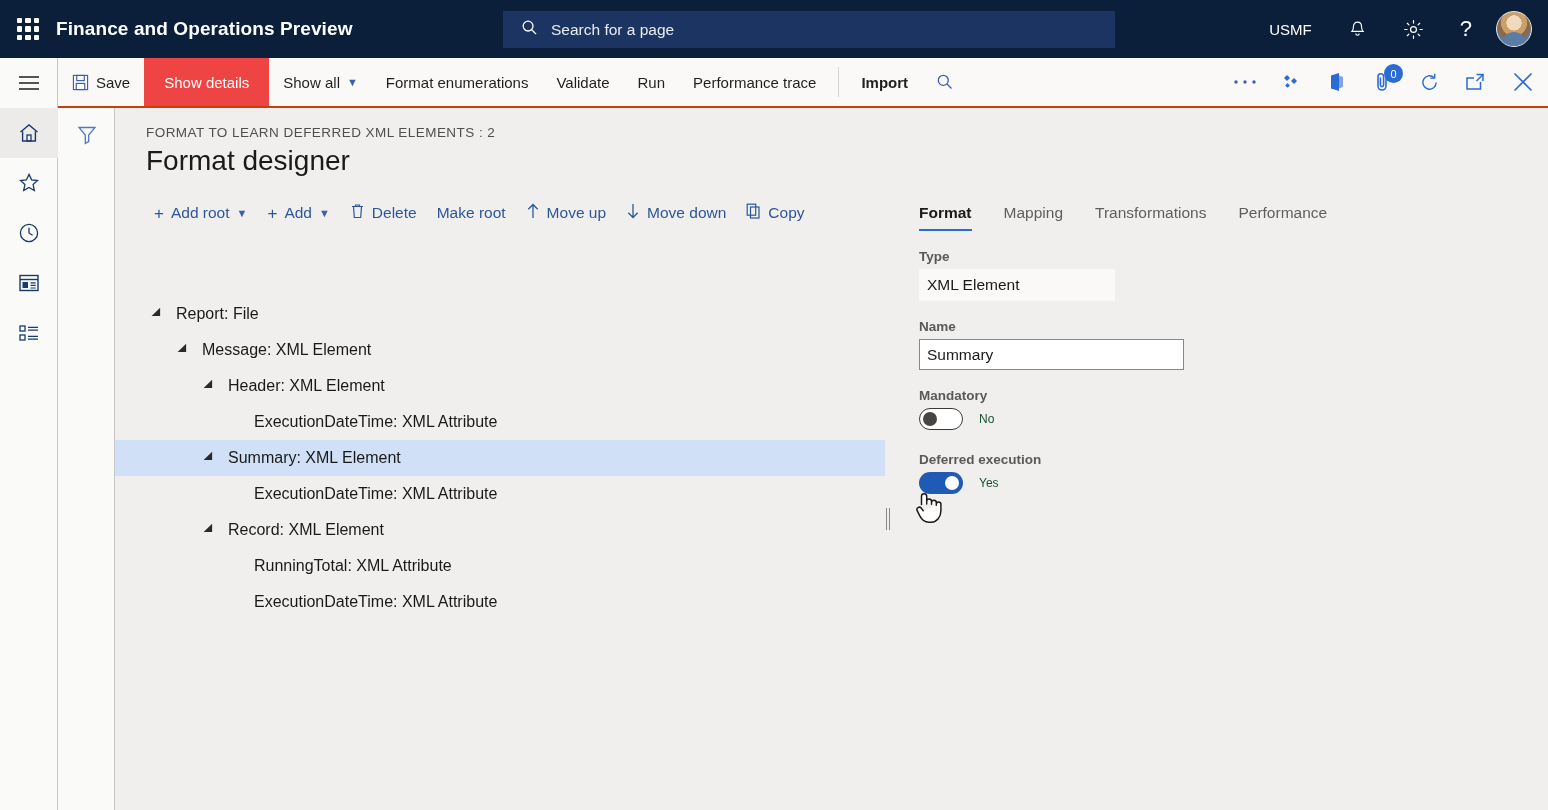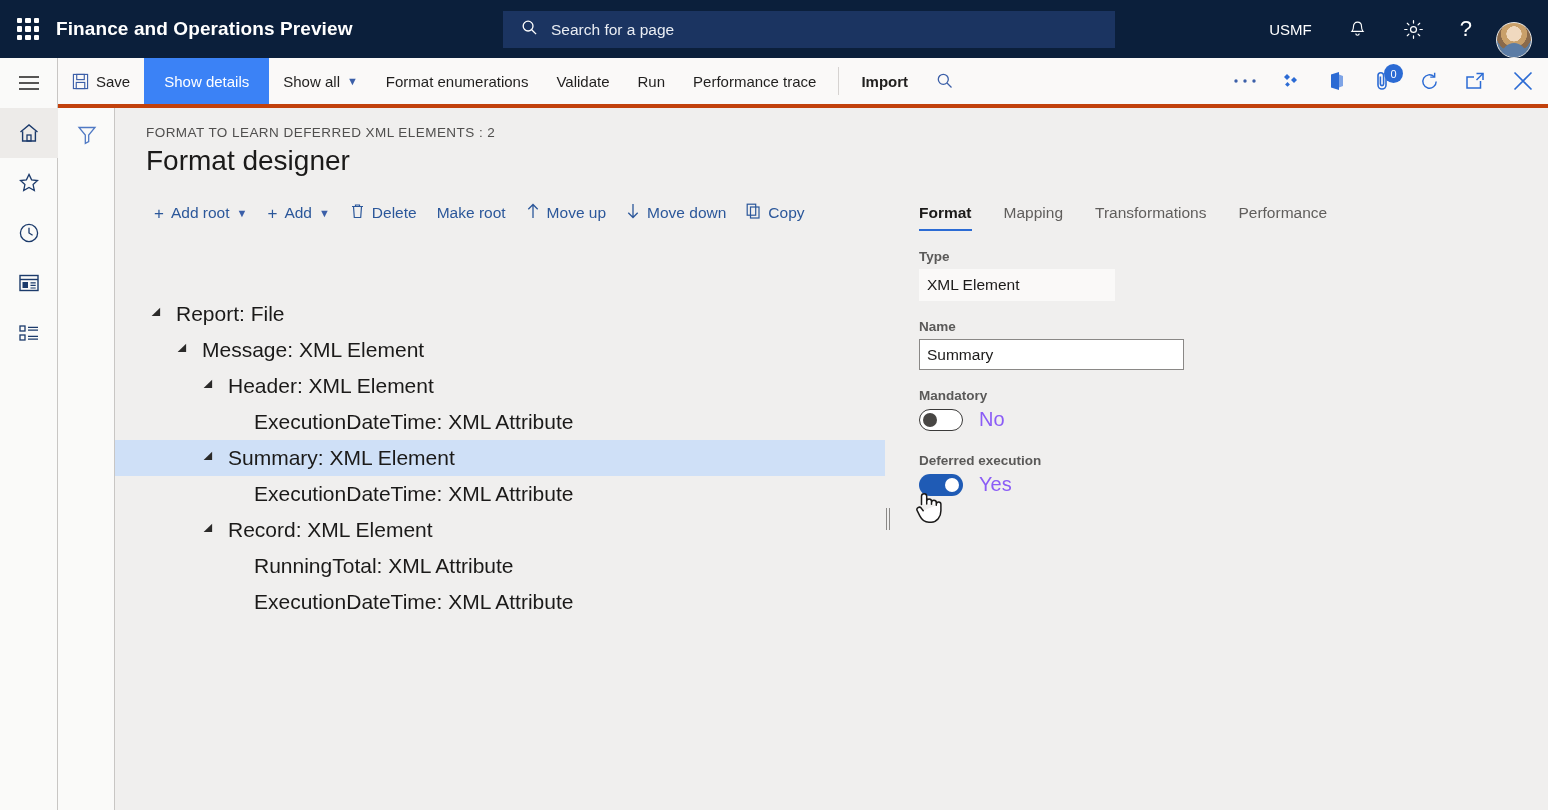"USMF" .topright { align-items: flex-end -> center }
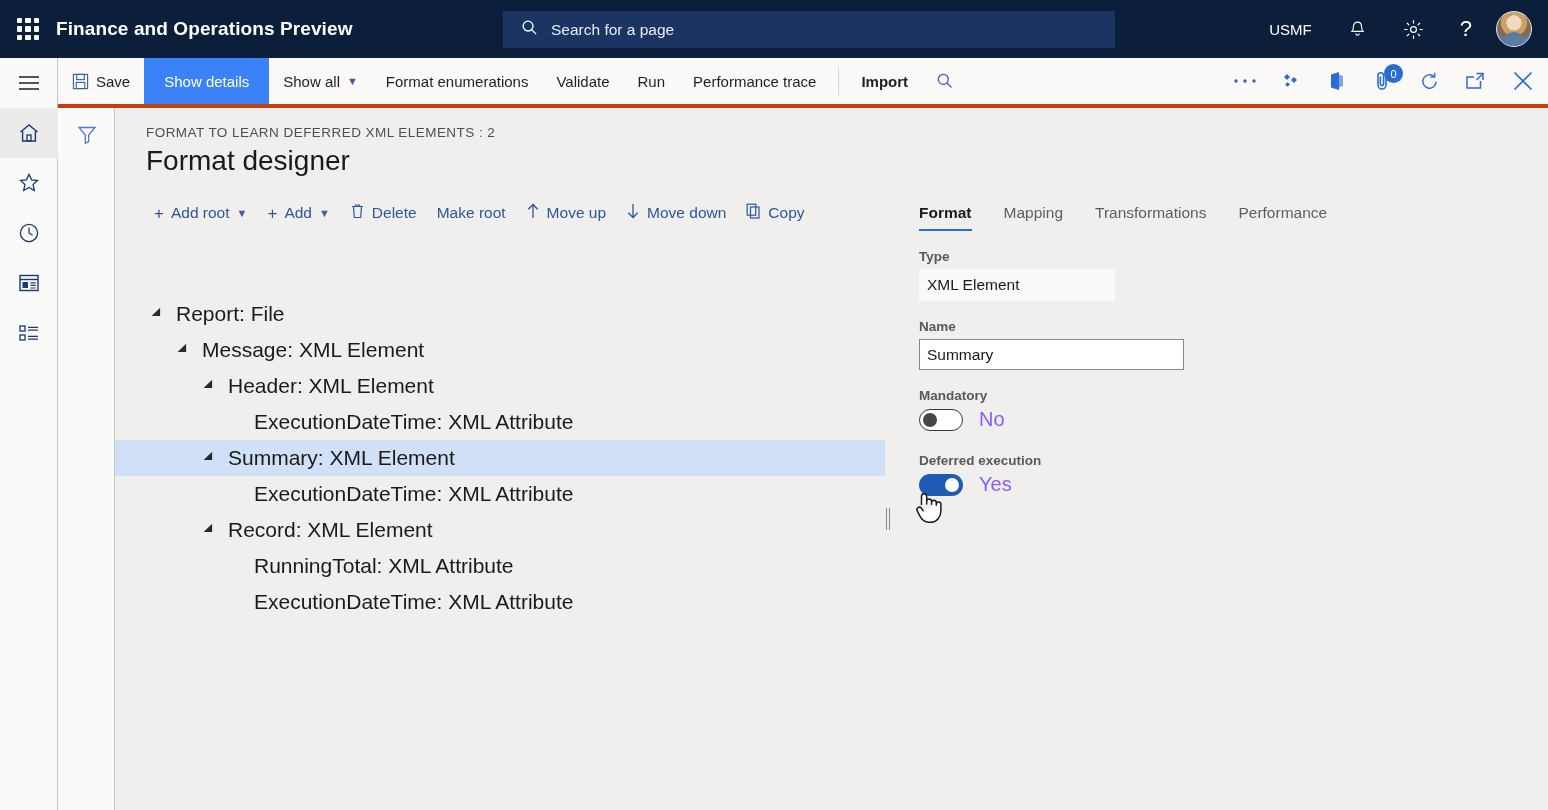"Save" .toolbar { border-bottom: 4px solid #c2410c -> 2px solid #c2410c }
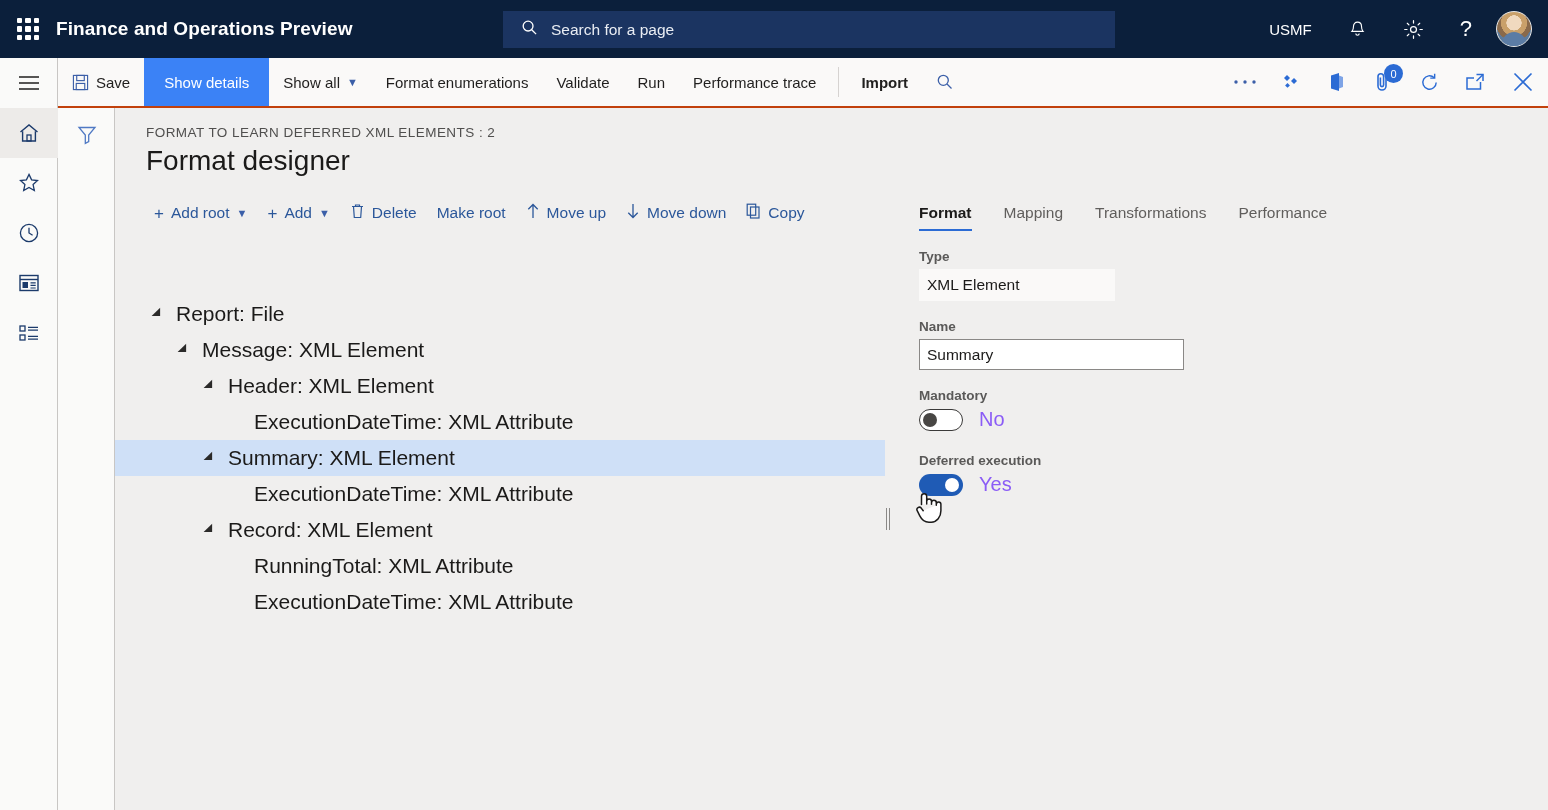"Show details" .tb-btn.active { background: #3b82f6 -> #ef4444 }
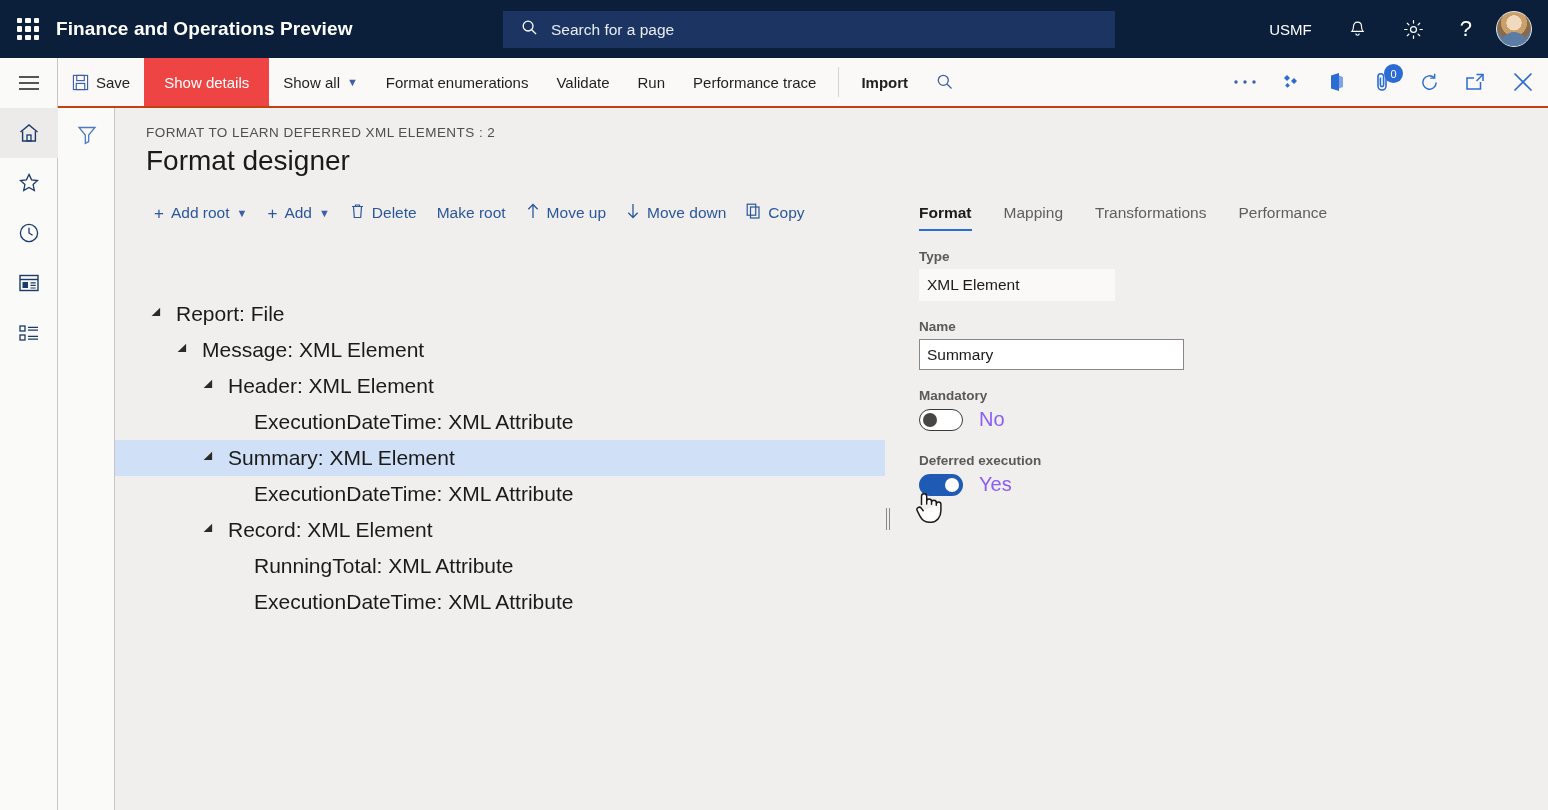"Report: File" .trow { font-size: 21px -> 16px }
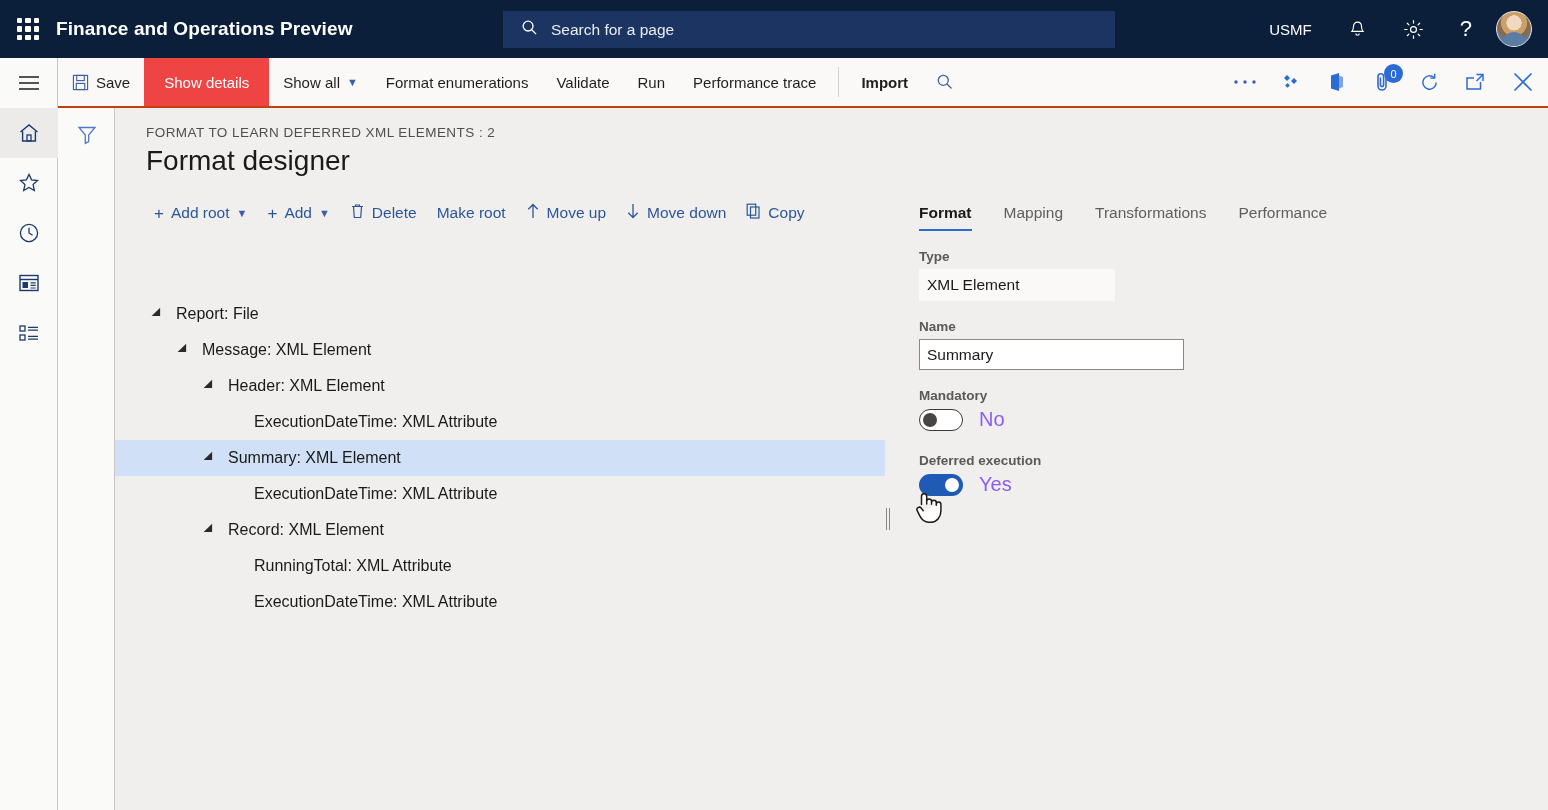"No" .togval { color: #8b5cf6 -> #14532d; font-size: 20px -> 12px }
